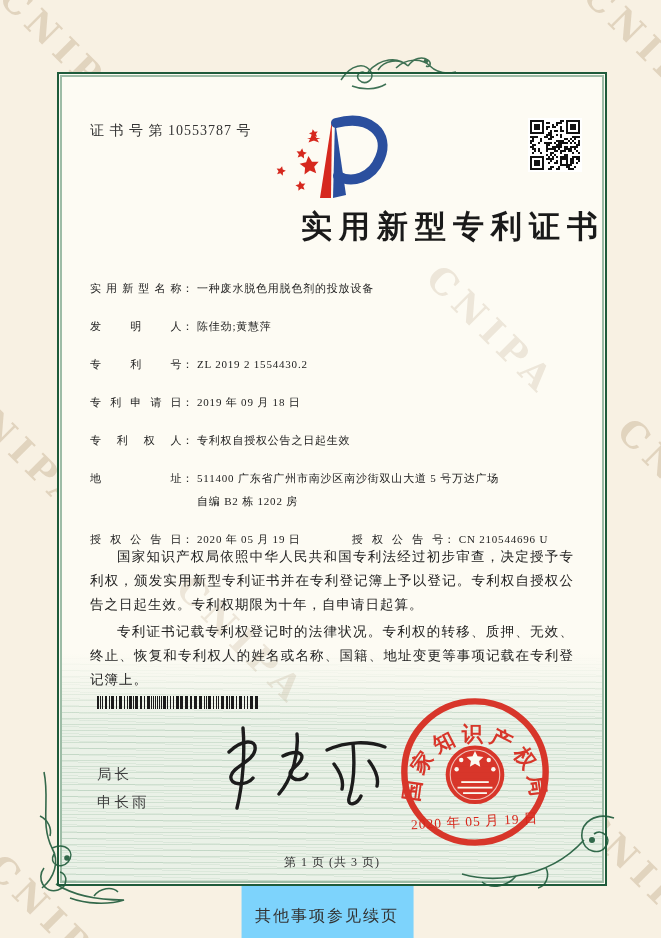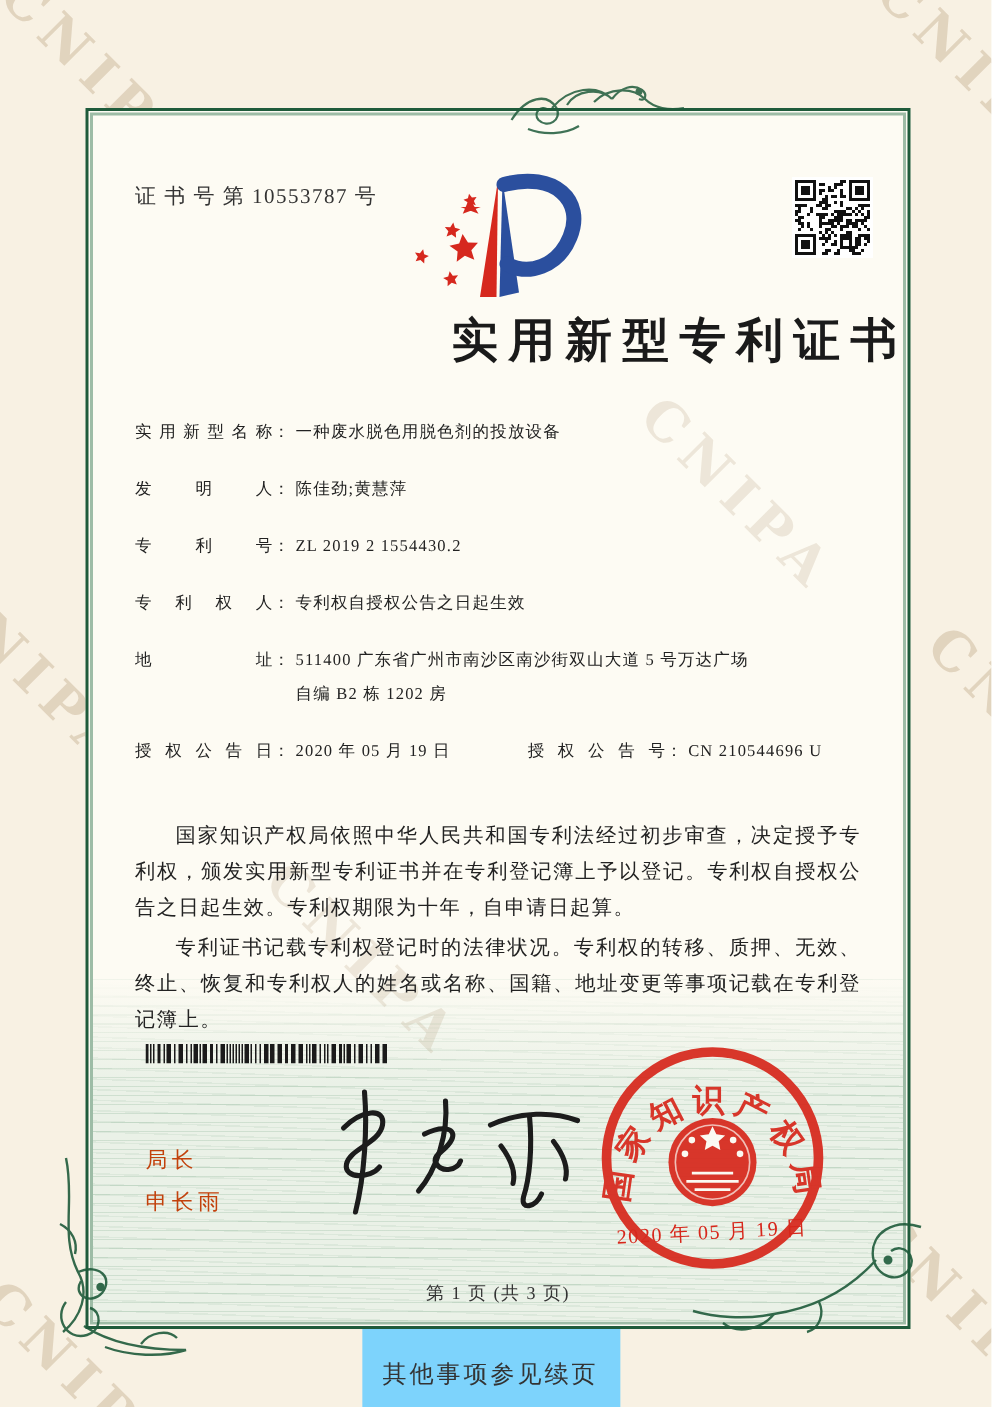"专利申请日： 2019 年 09 月" div.row { html: none -> <div> <span>专利申请日</span><span>：</span><span>2019 年 09 月 18 日</span> </div> }
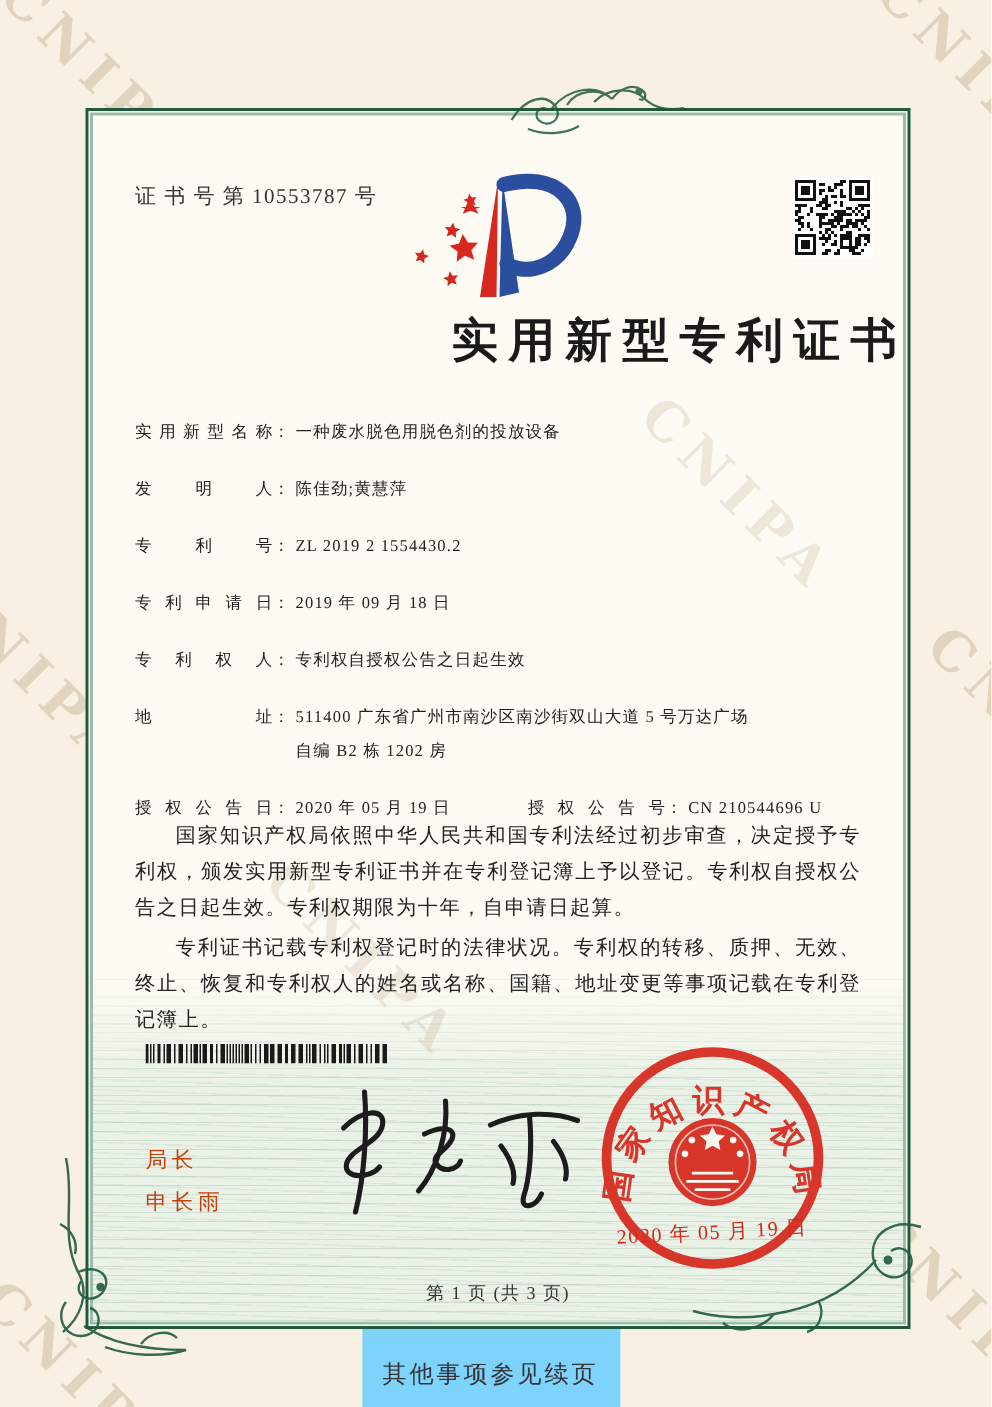"局长" .director { color: #c2410c -> #404040 }
